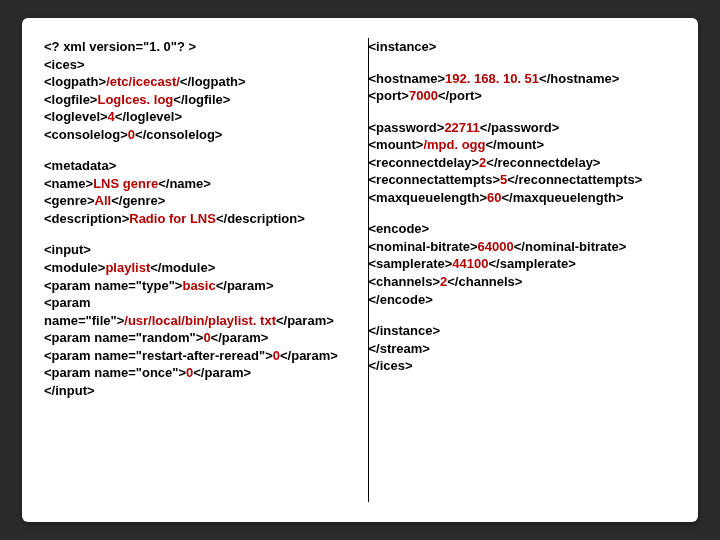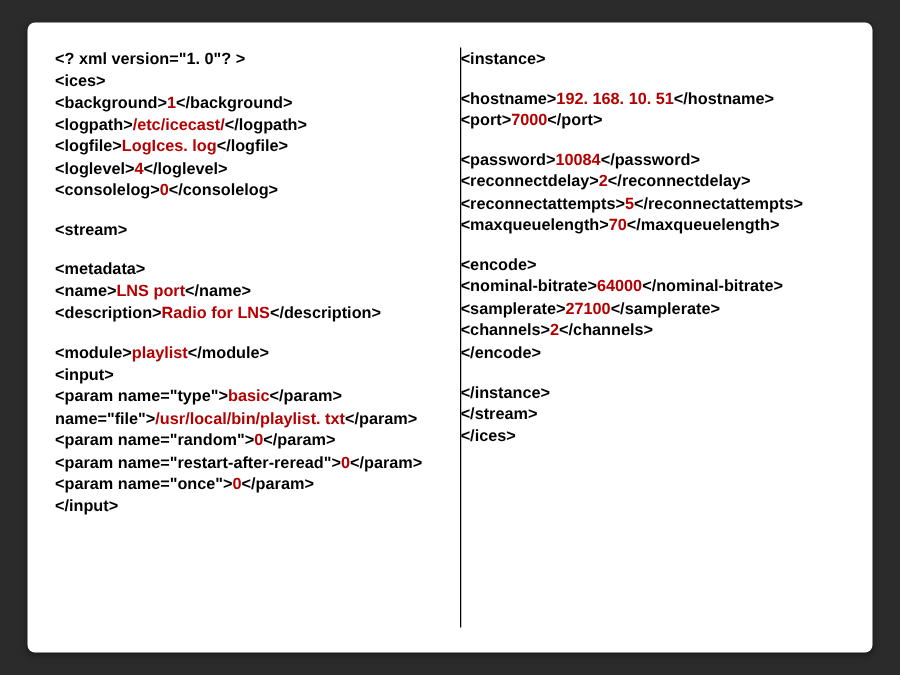"<background>1</background>" div { html: <div><span>&lt;background&gt;</span><span>1</span><span>&lt;/background&gt;</span></div> -> none }
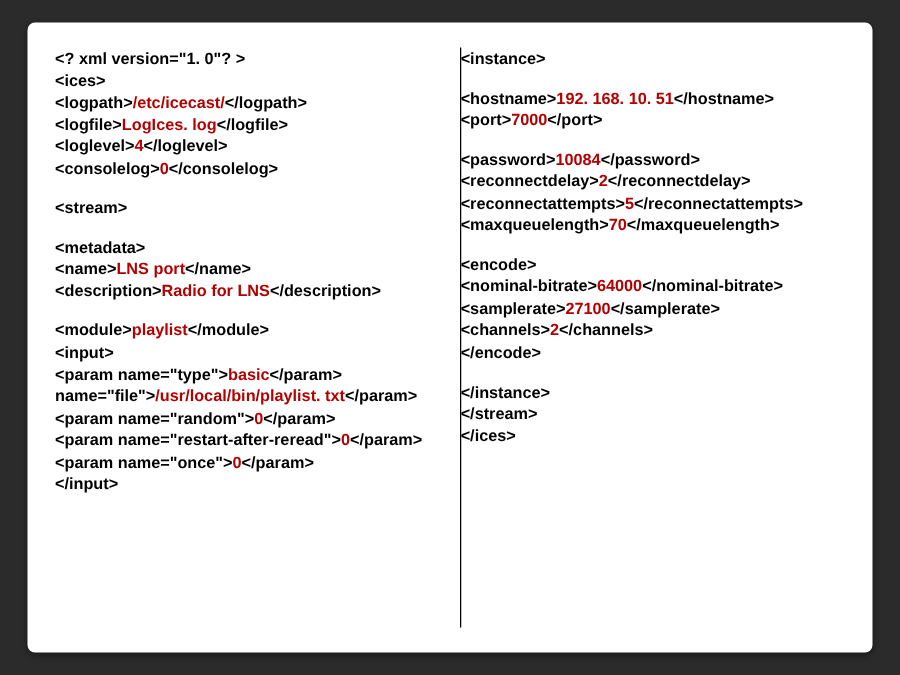"10084" span.hl { text: 10084 -> 22711 }
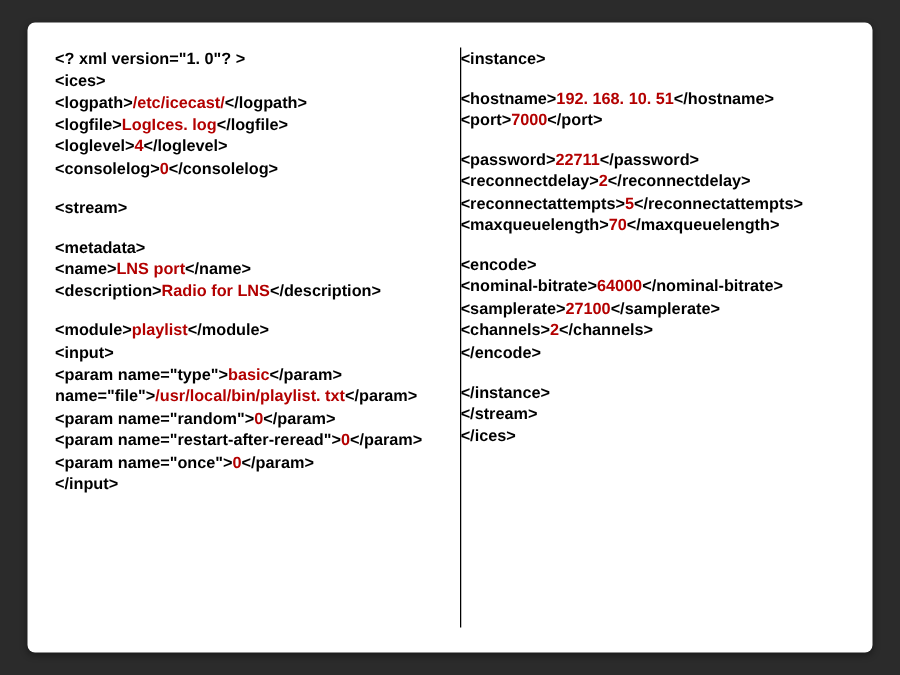"<mount>/mpd. ogg</mount>" div { html: none -> <div><span>&lt;mount&gt;</span><span>/mpd. ogg</span><span>&lt;/mount&gt;</span></div> }
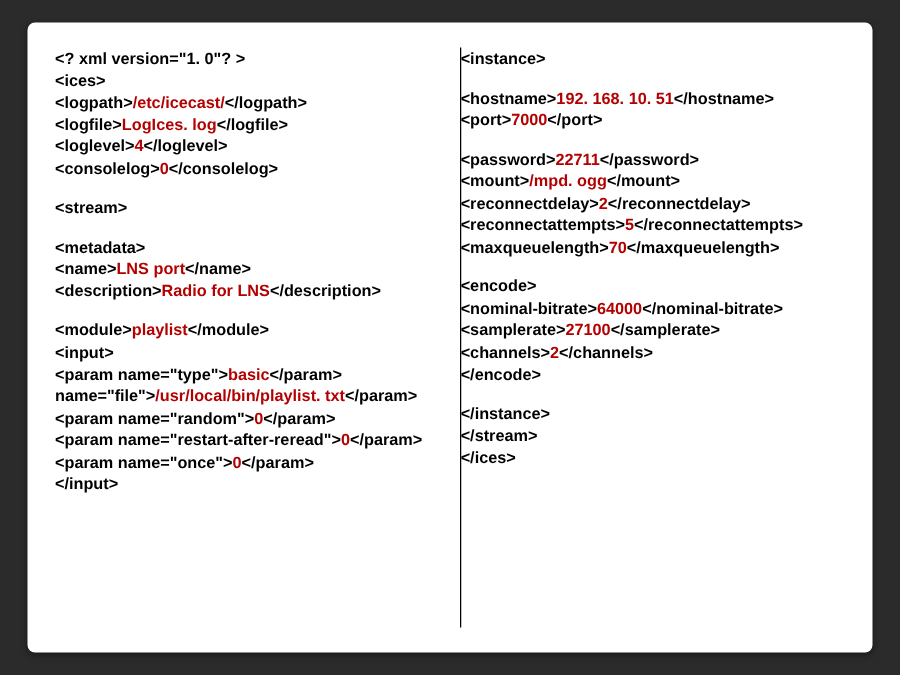"<stream>" div.blk { html: <div>&lt;stream&gt;</div> -> none }
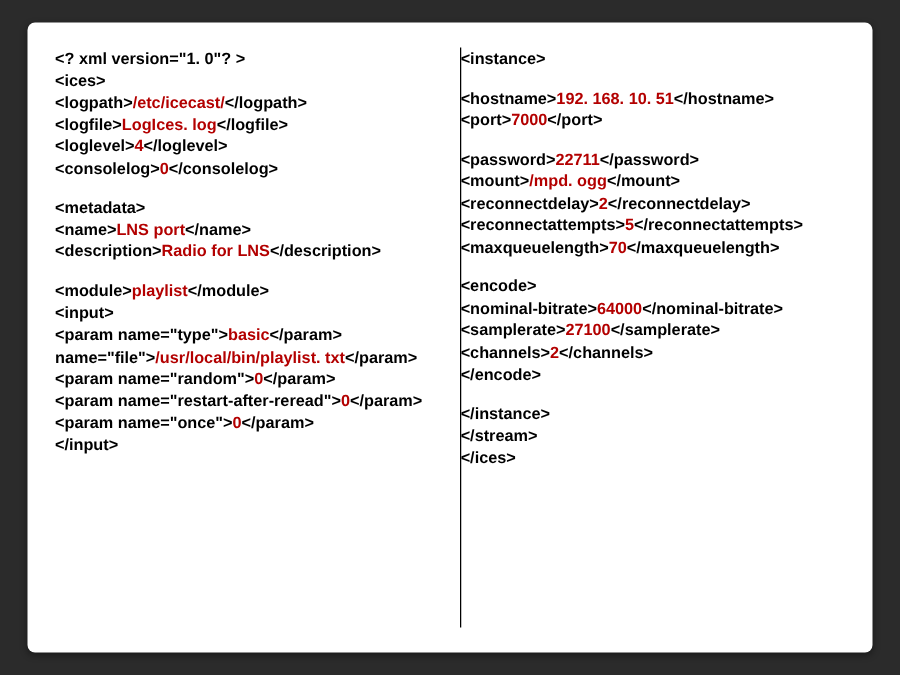"LNS port" span.hl { text: port -> genre }
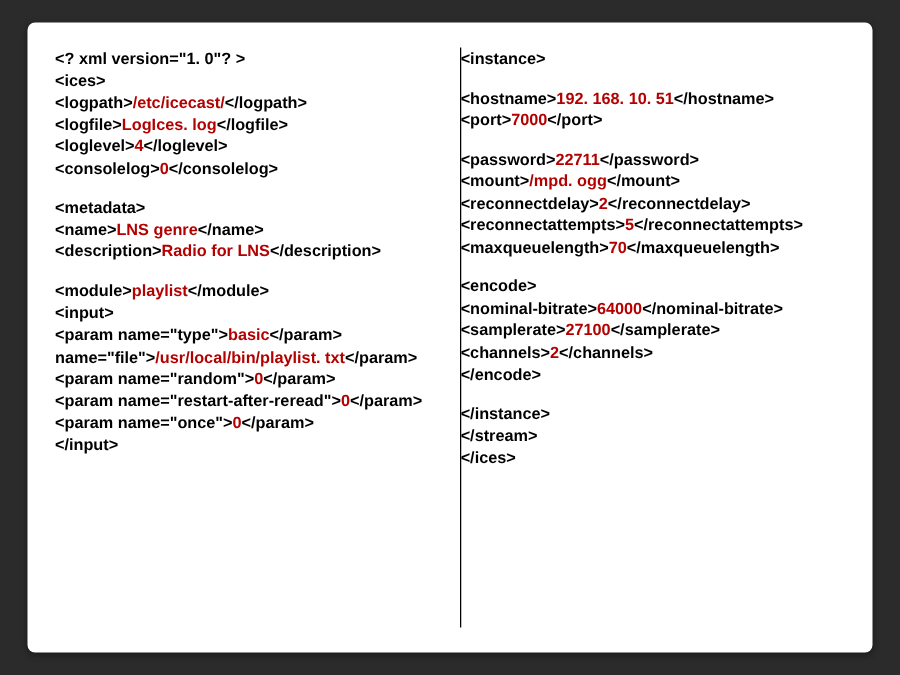"<genre>All</genre>" div { html: none -> <div><span>&lt;genre&gt;</span><span>All</span><span>&lt;/genre&gt;</span></div> }
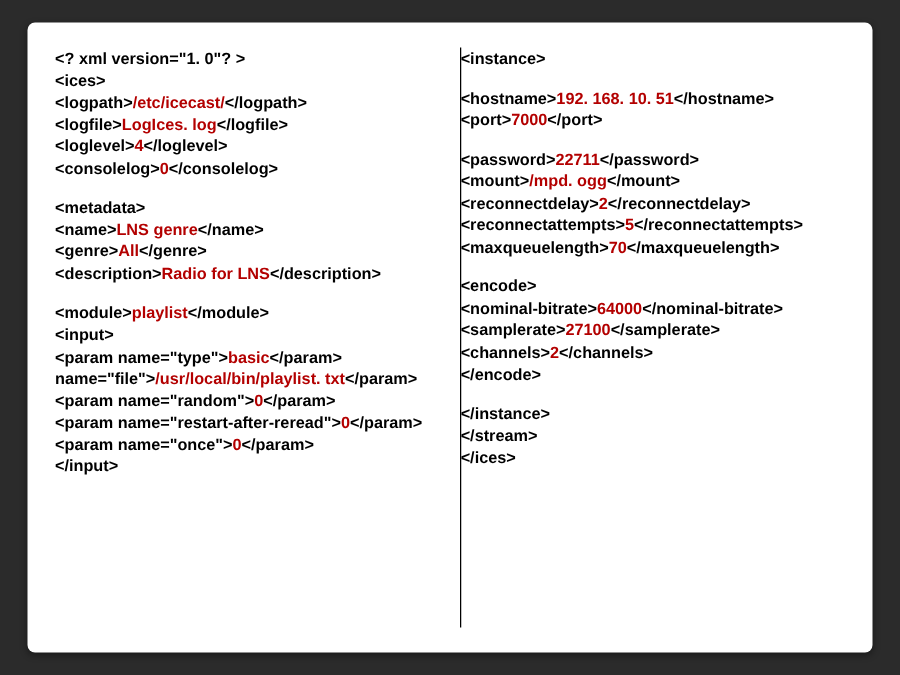"70" span.hl { text: 70 -> 60 }
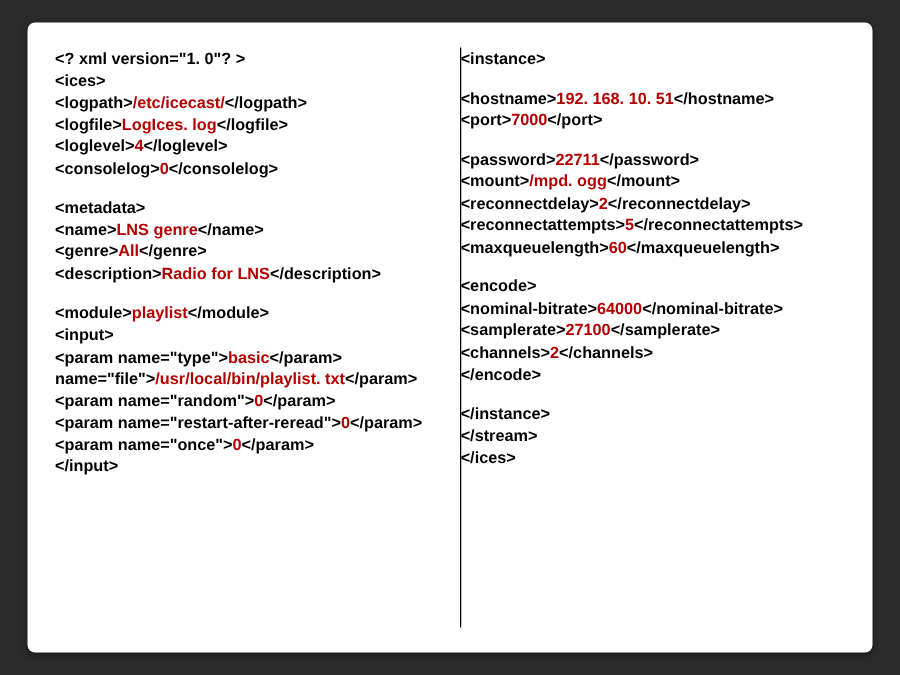"<module>playlist</module>" div { order: before "<input>" -> after "<input>" }
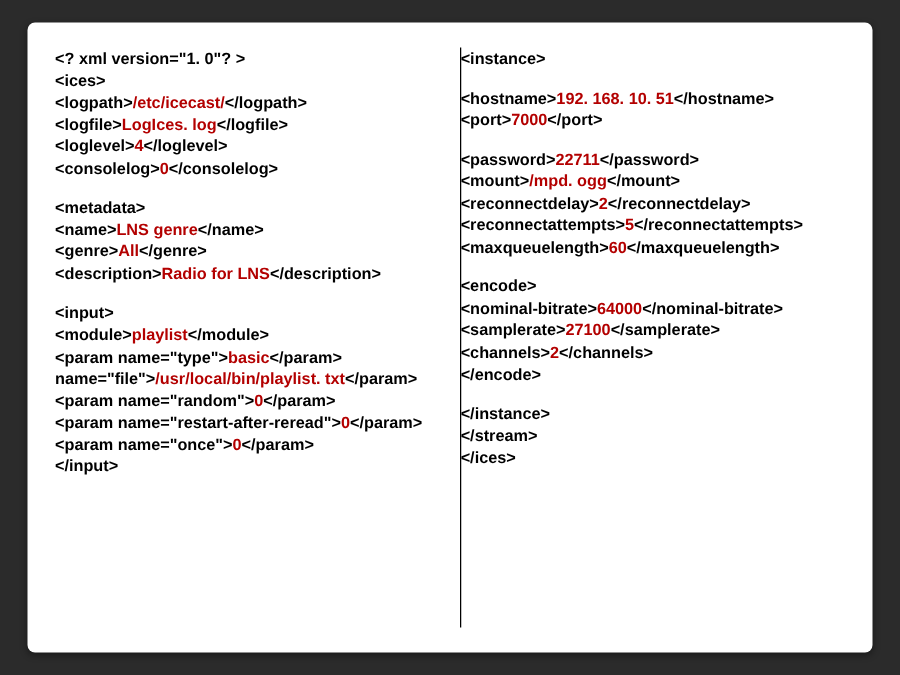"27100" span.hl { text: 27100 -> 44100 }
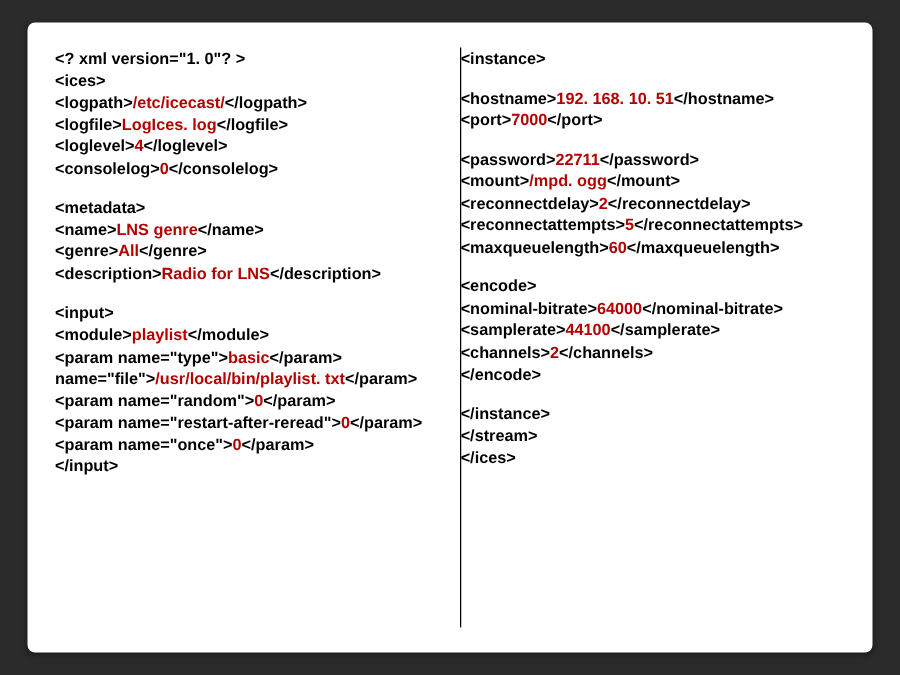"<param" div { html: none -> <div>&lt;param</div> }
